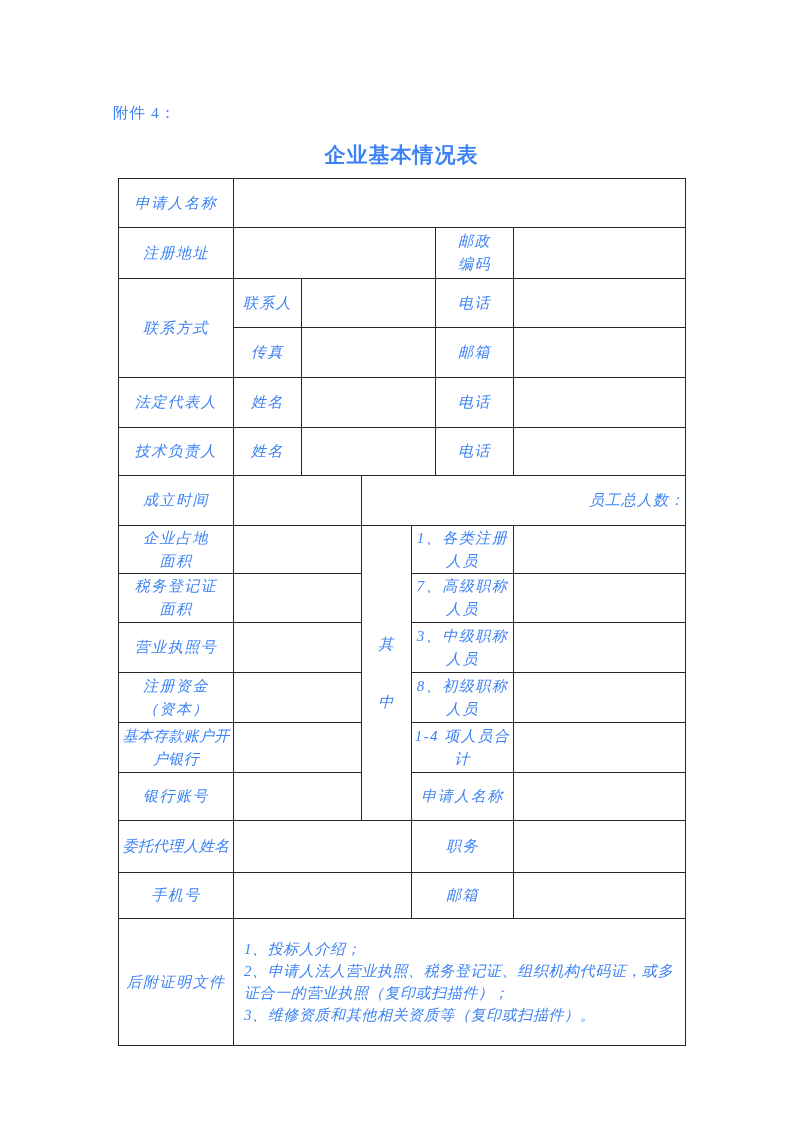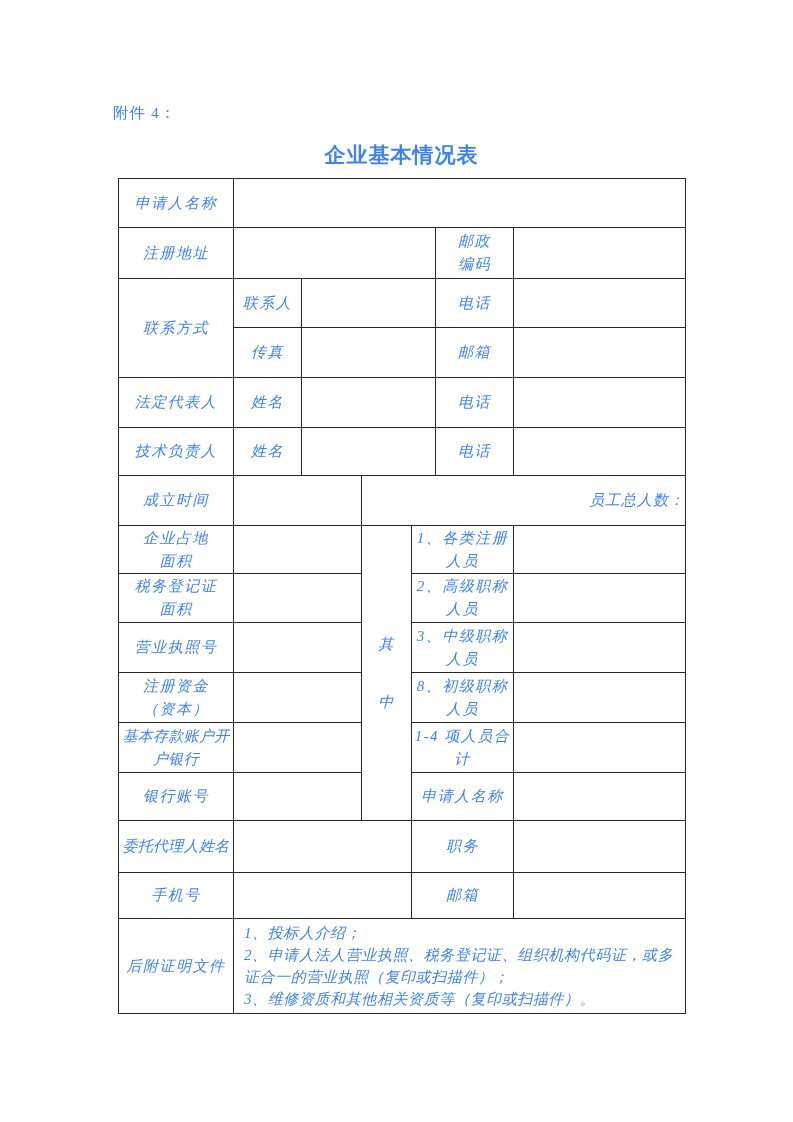"2、高级职称" td { text: 2 -> 7 }
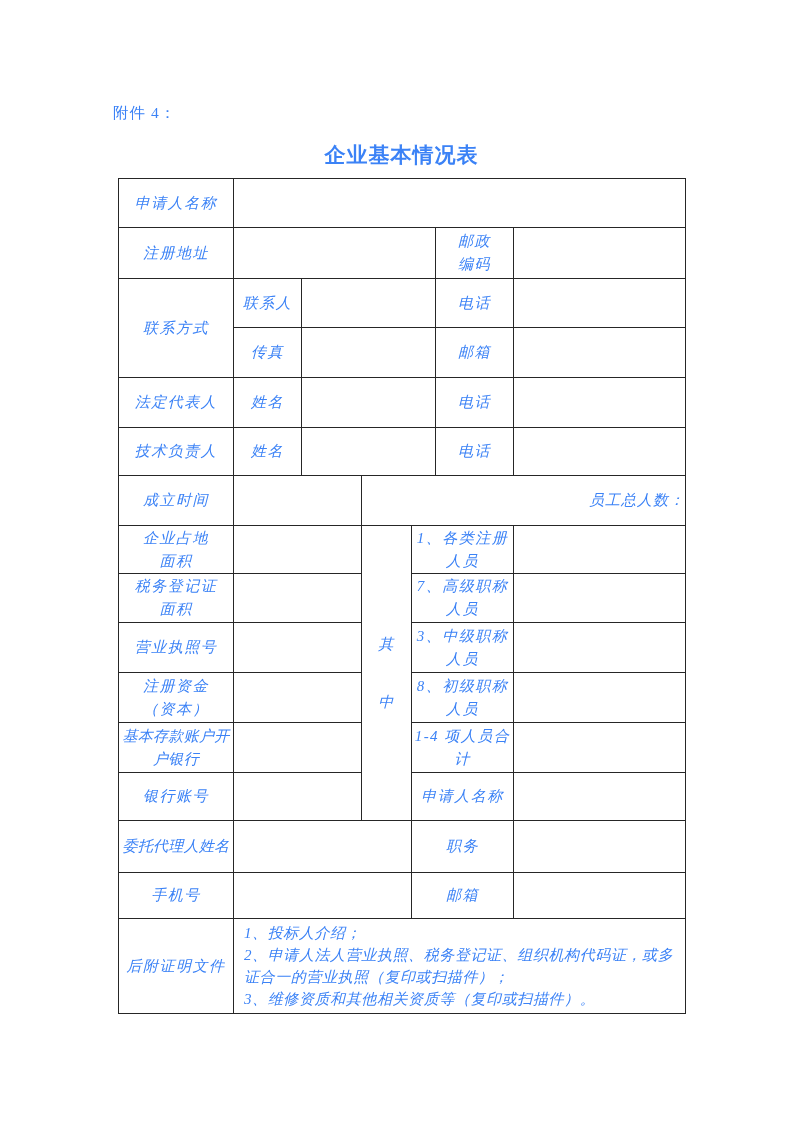"1、投标人介绍；" td.note { padding: 3px 10px -> 19px 10px }
